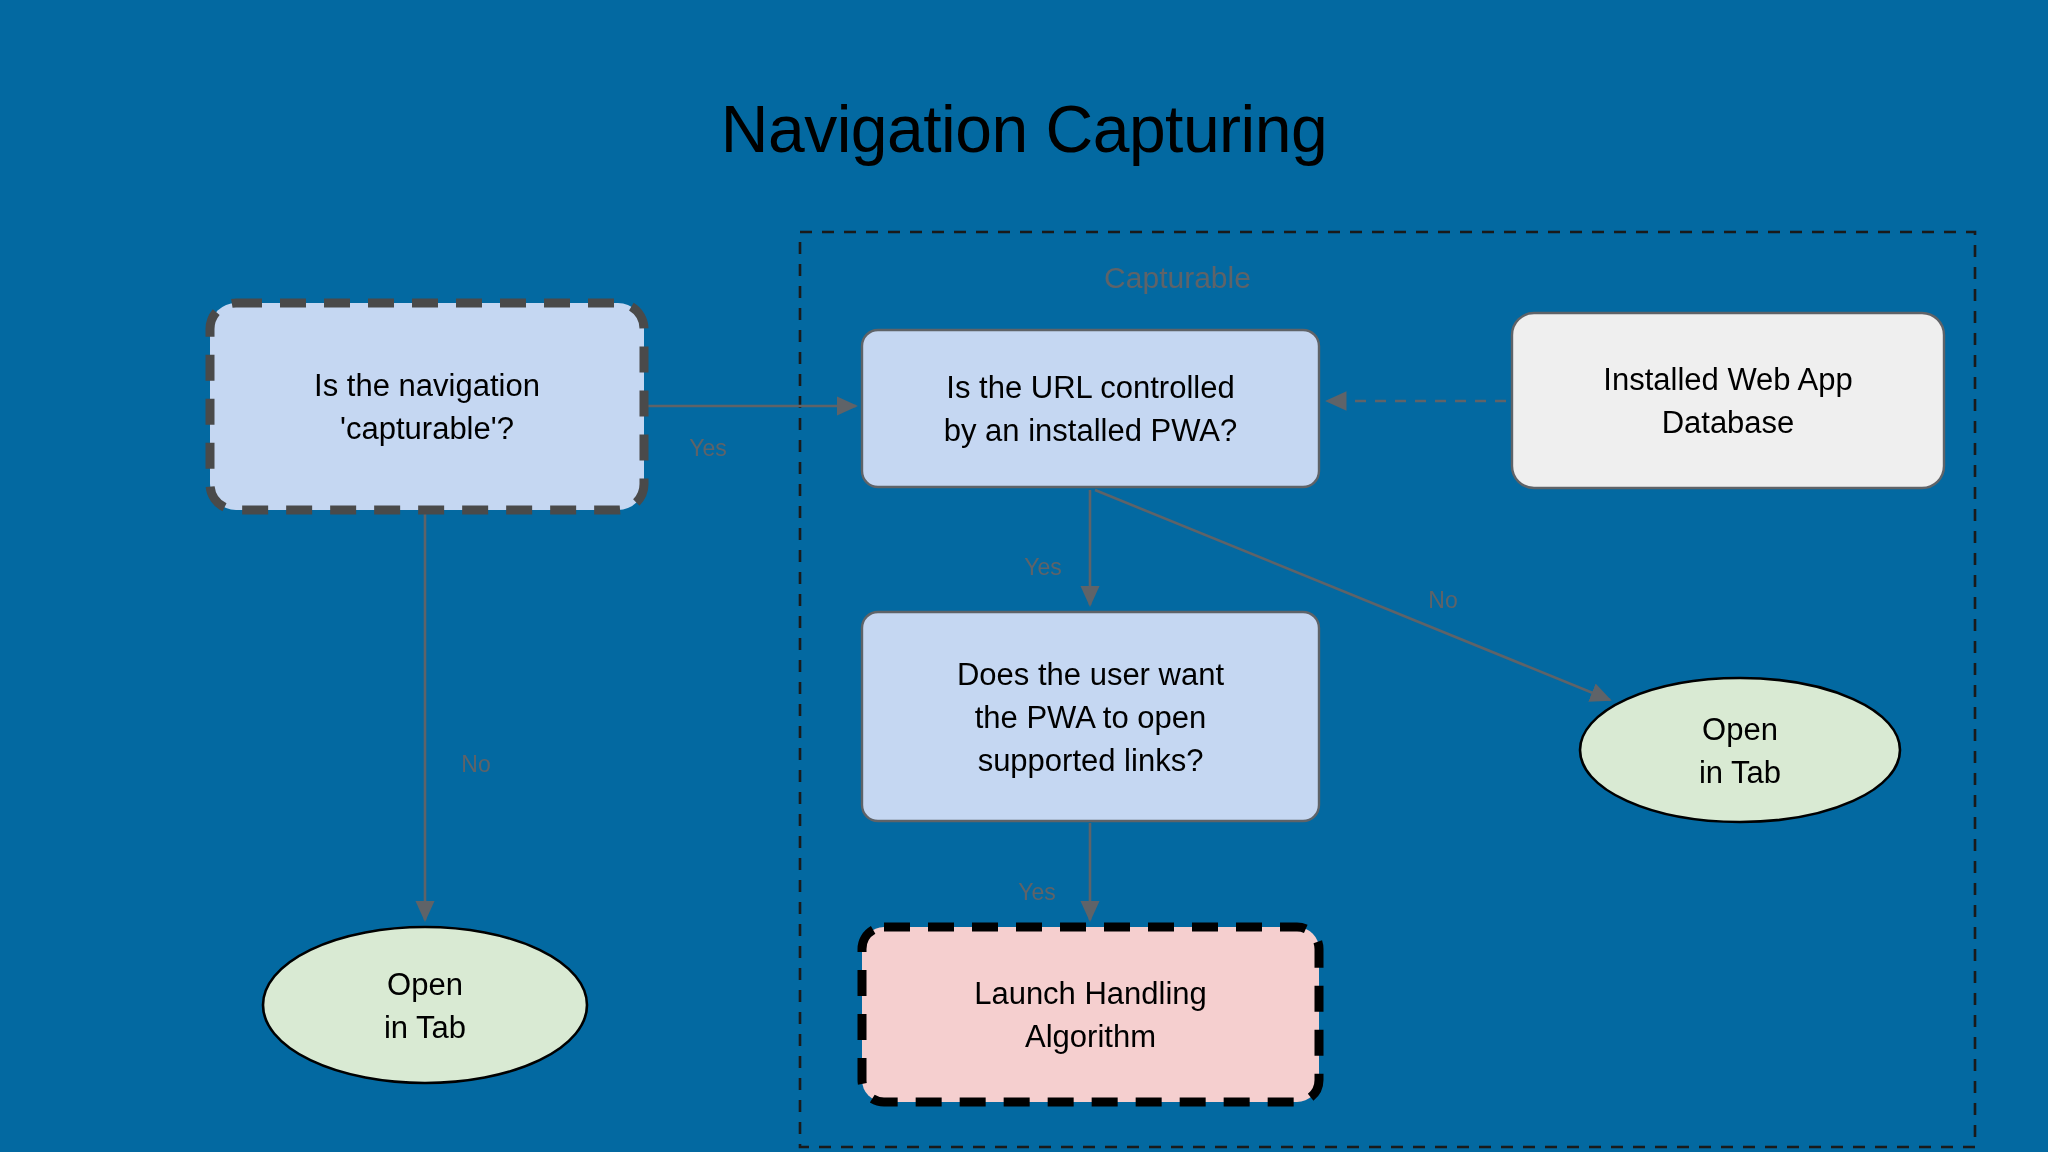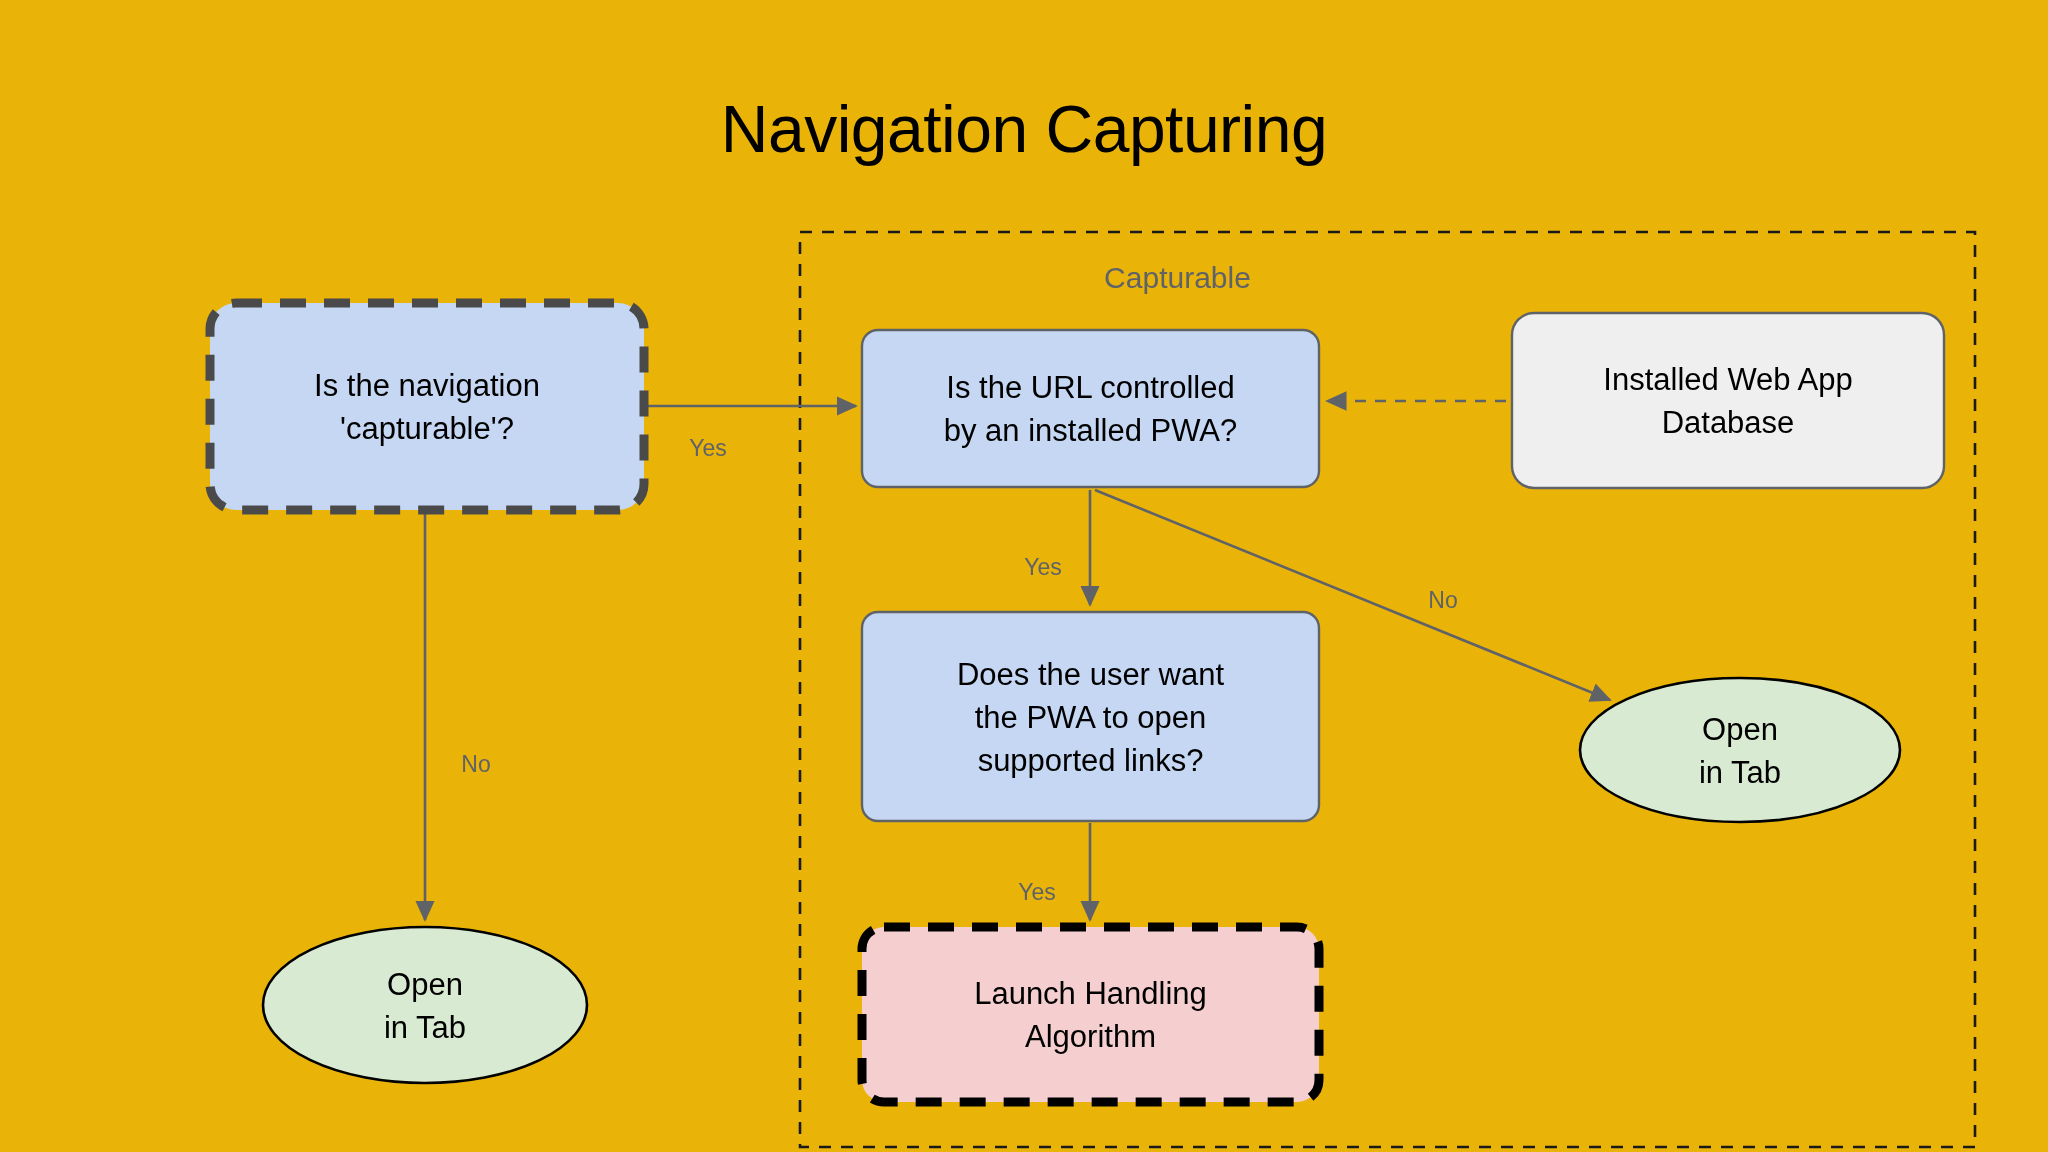"Navigation Capturing" #canvas { background: #eab308 -> #0369a1 }
